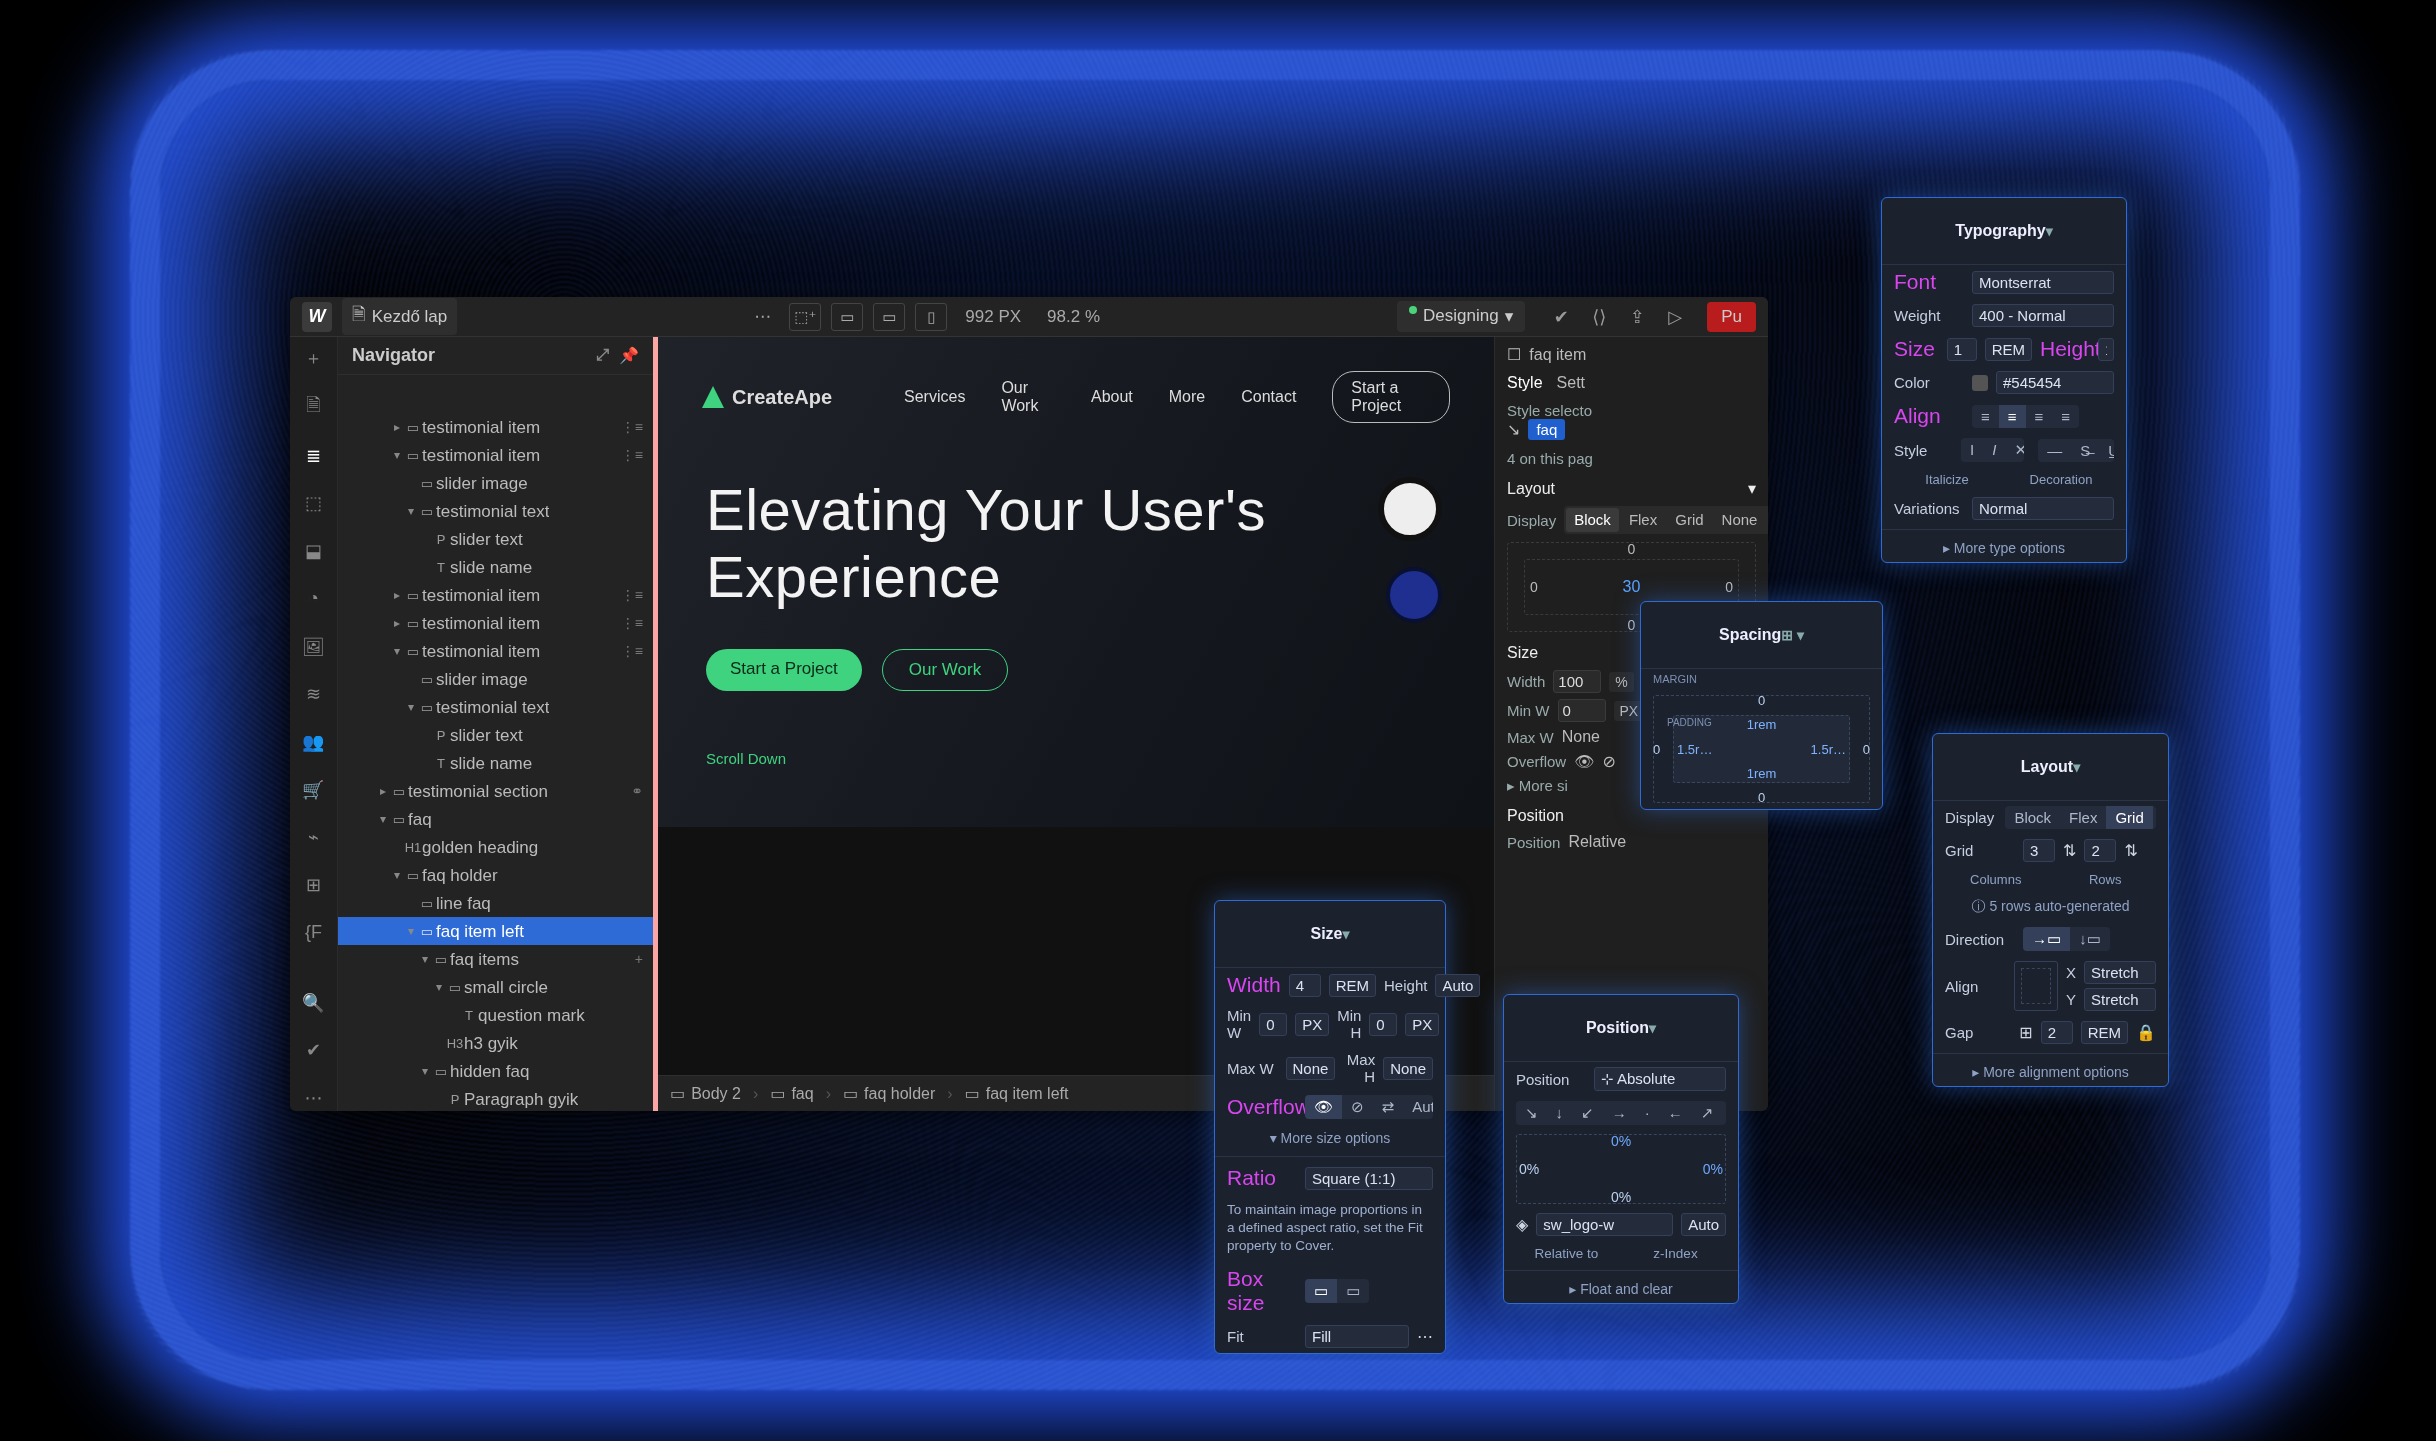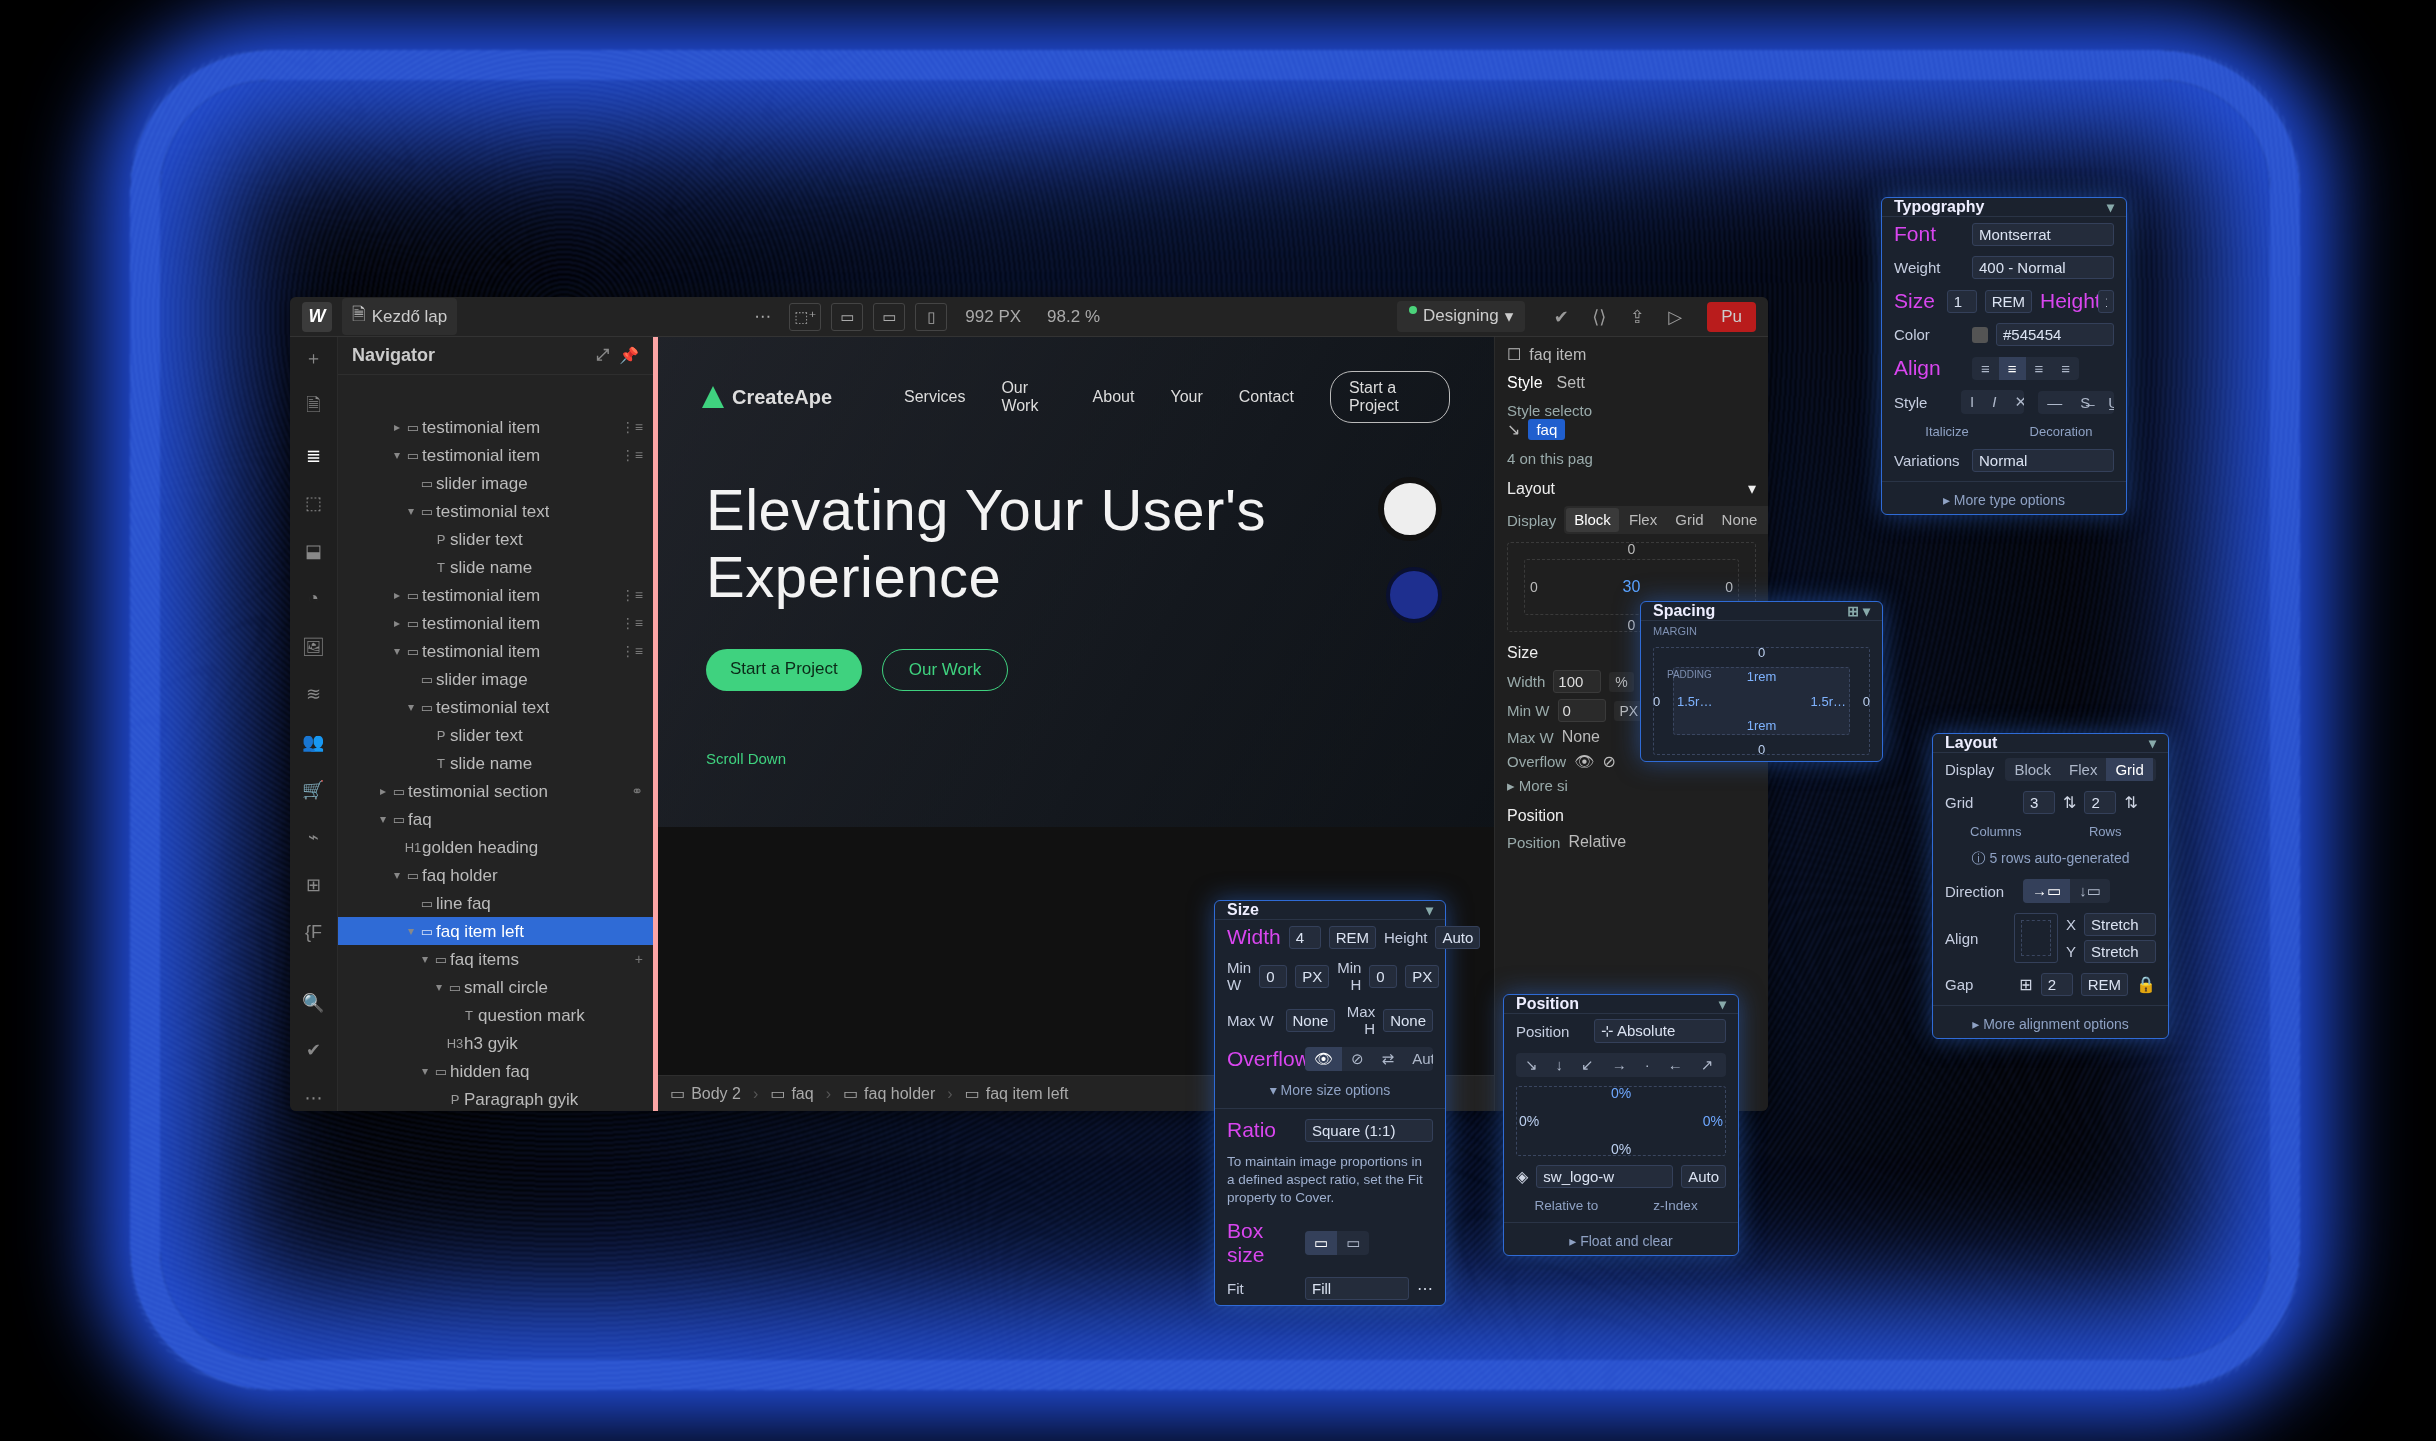"Typography" .panel .ph { justify-content: space-between -> center; padding: 0 12px -> 24px 12px }
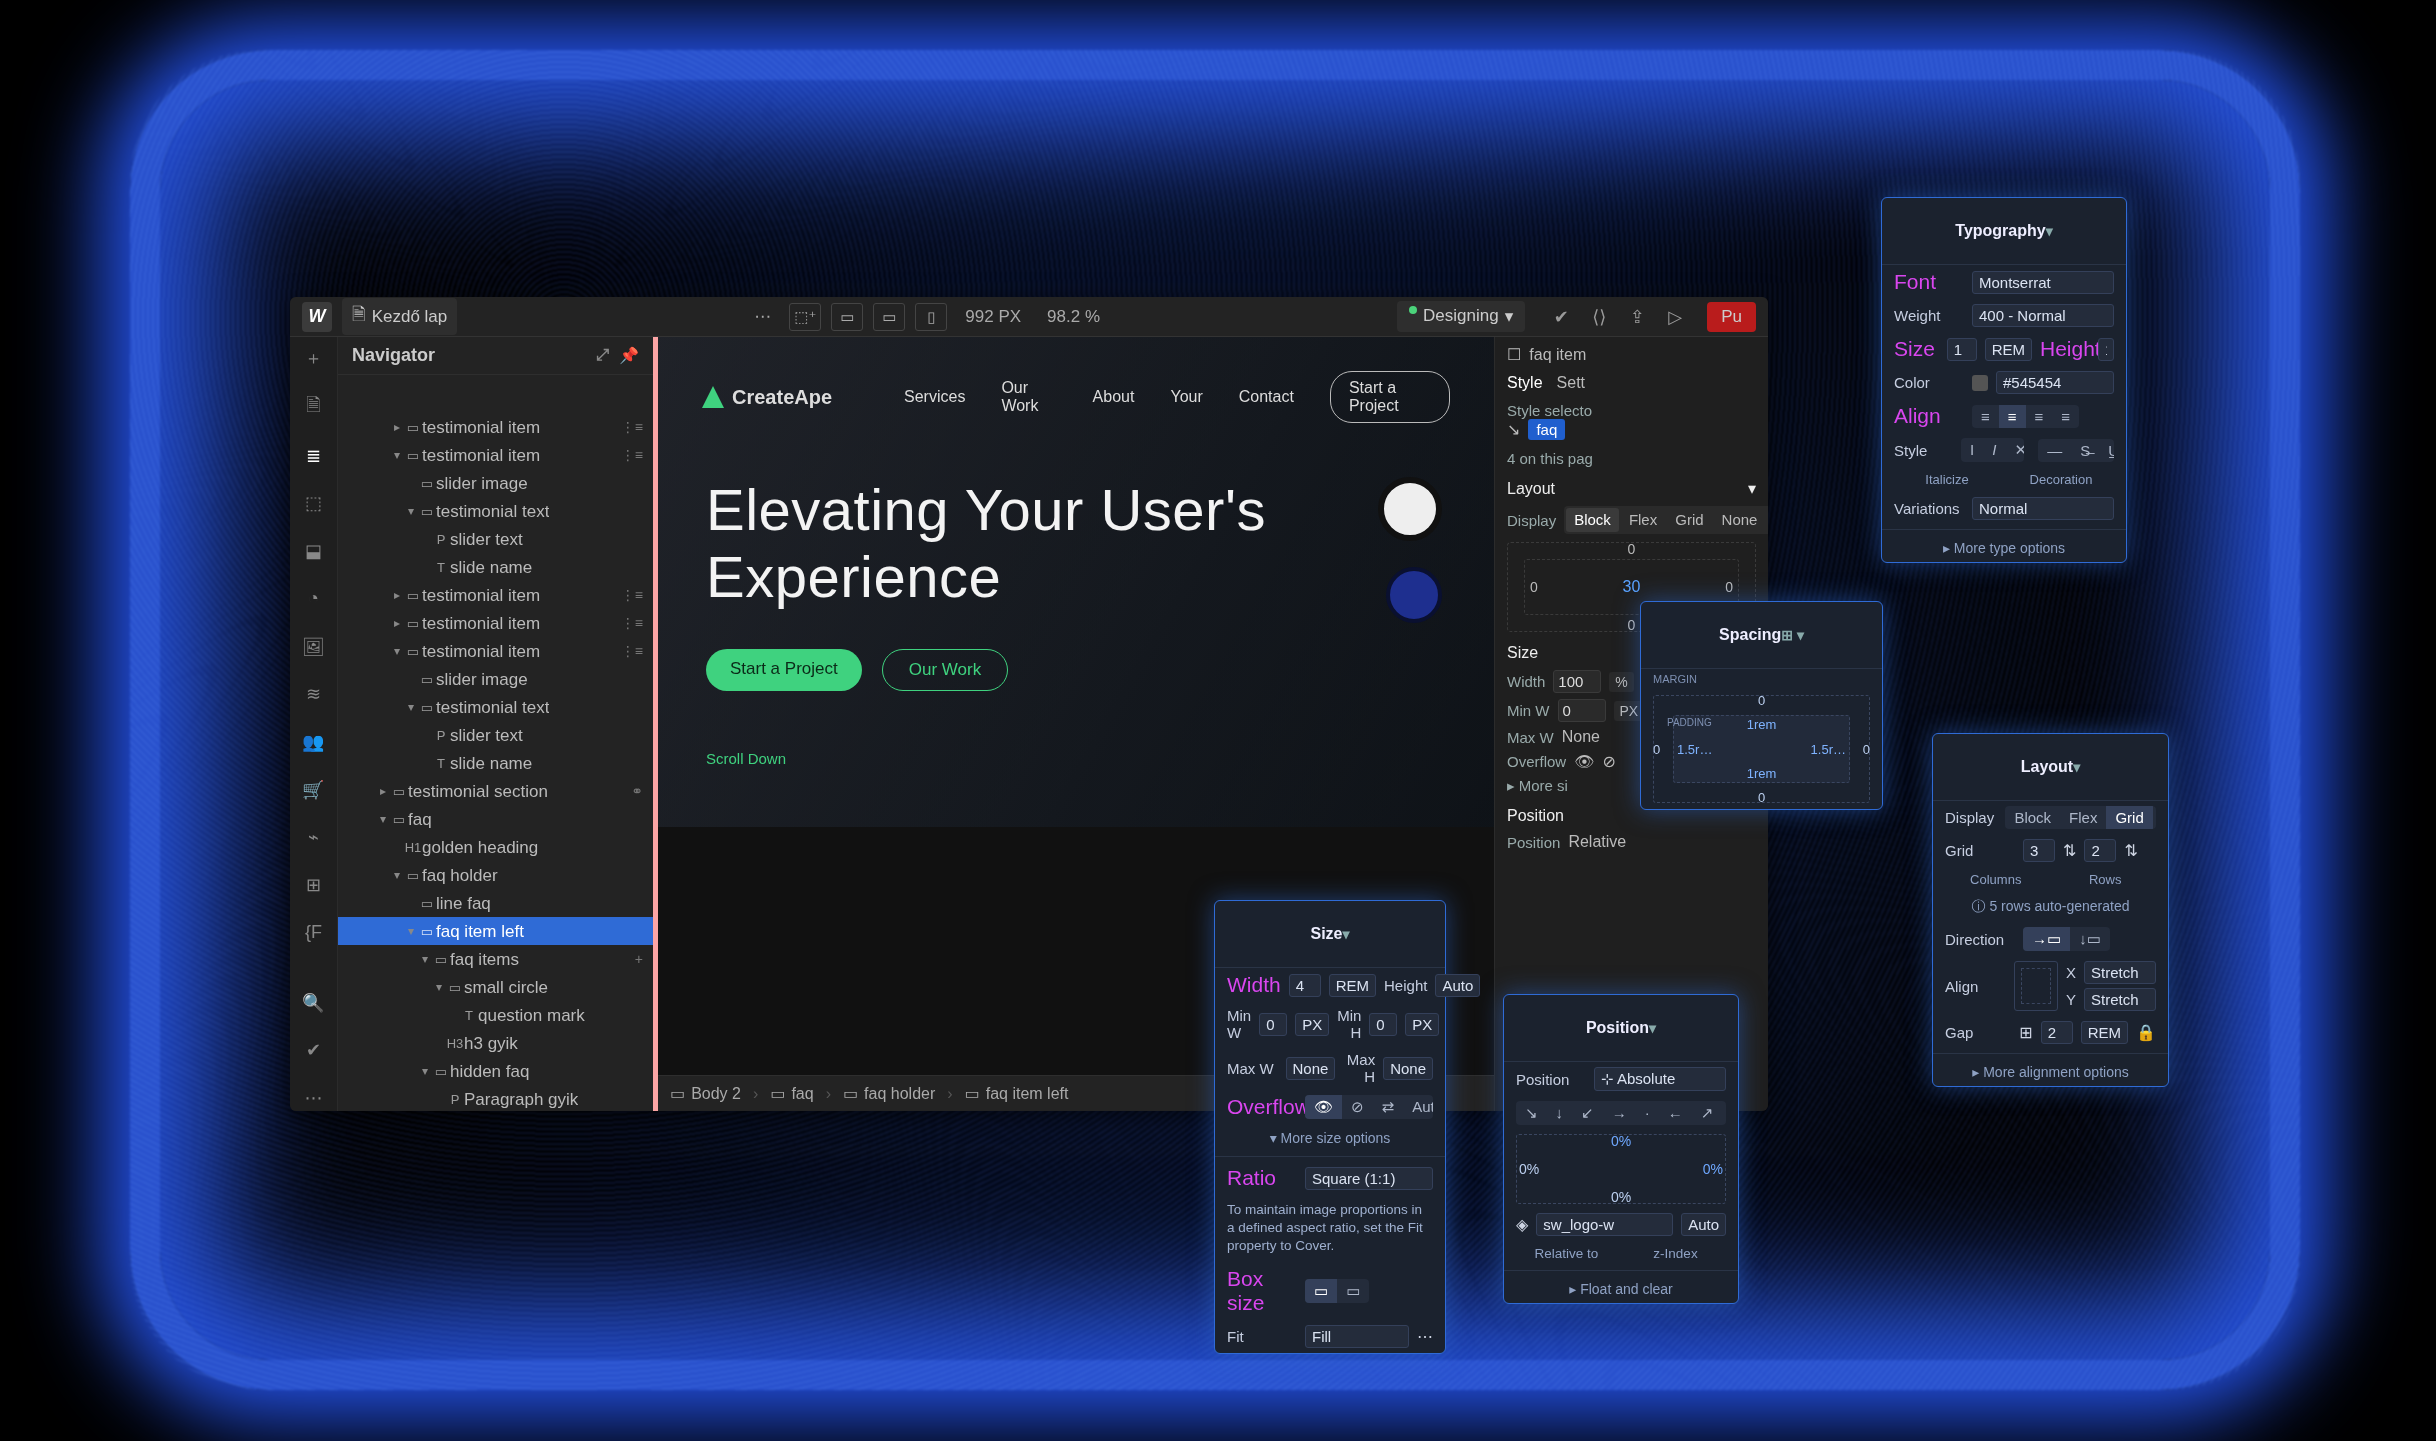"Your" span { text: Your -> More }
